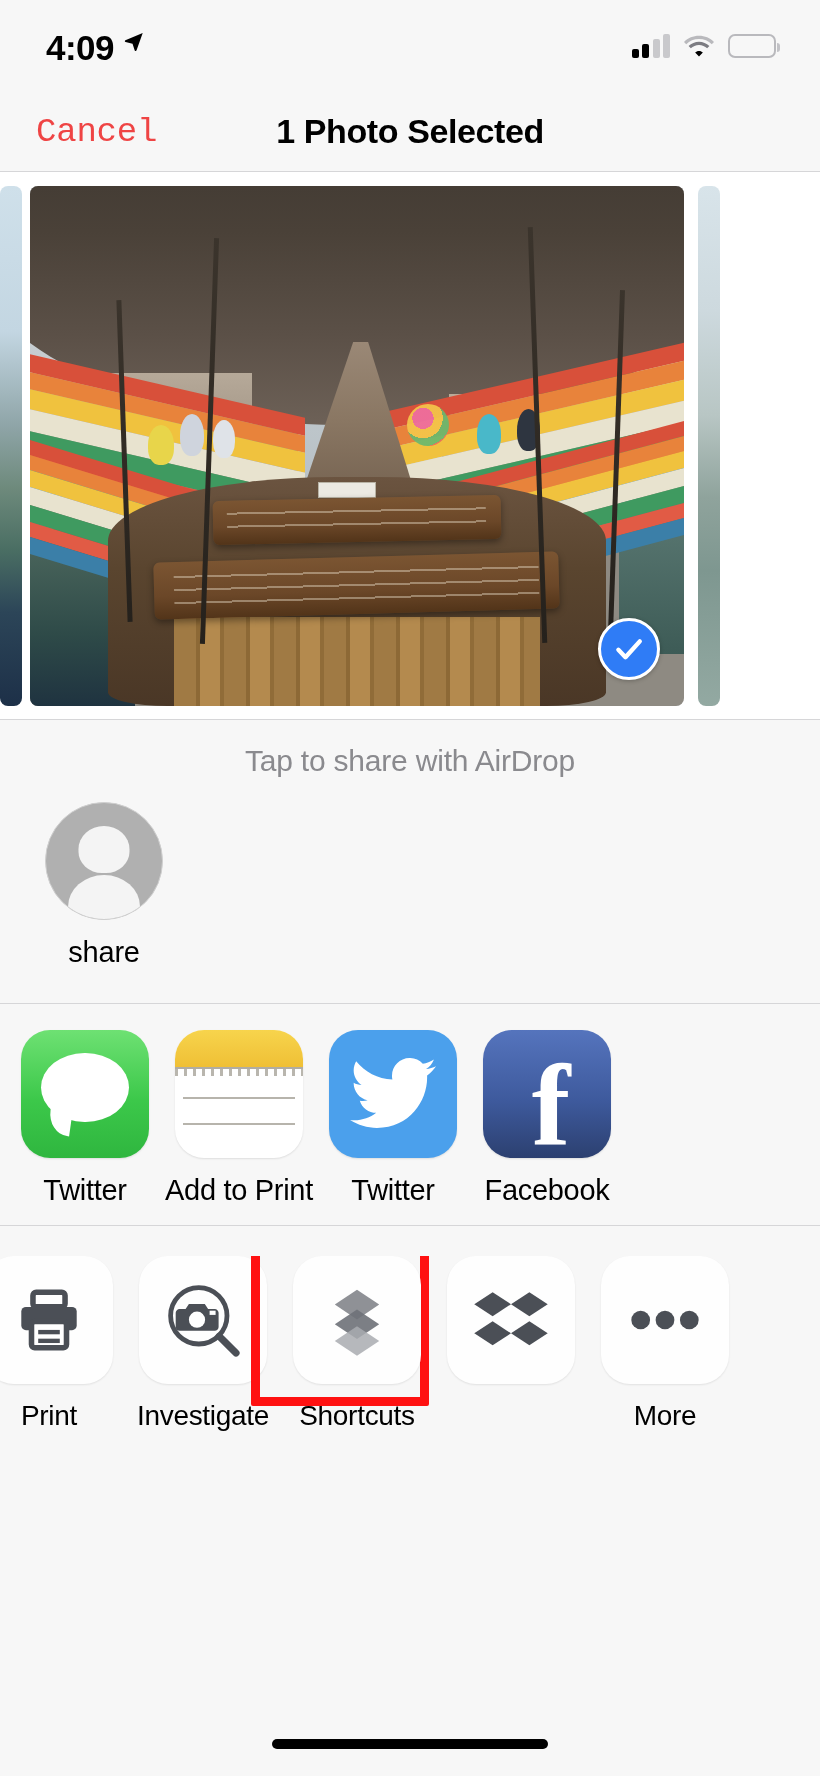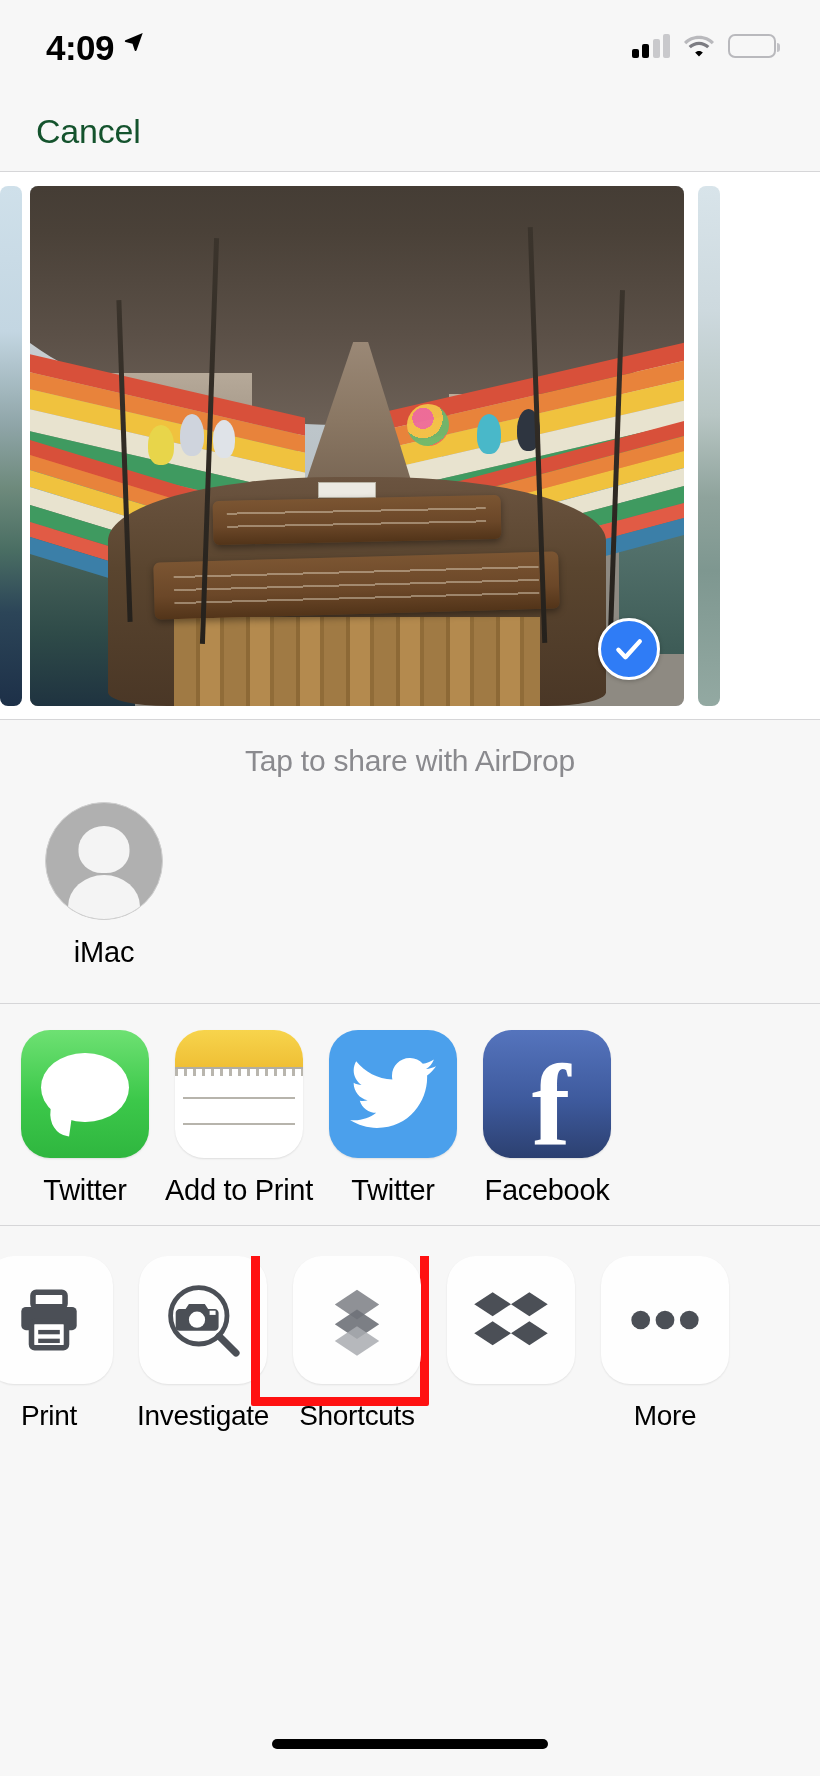"Cancel" .nav-cancel { color: #14532d -> #ef4444; font-family: Liberation Sans, sans-serif -> Liberation Mono, monospace }
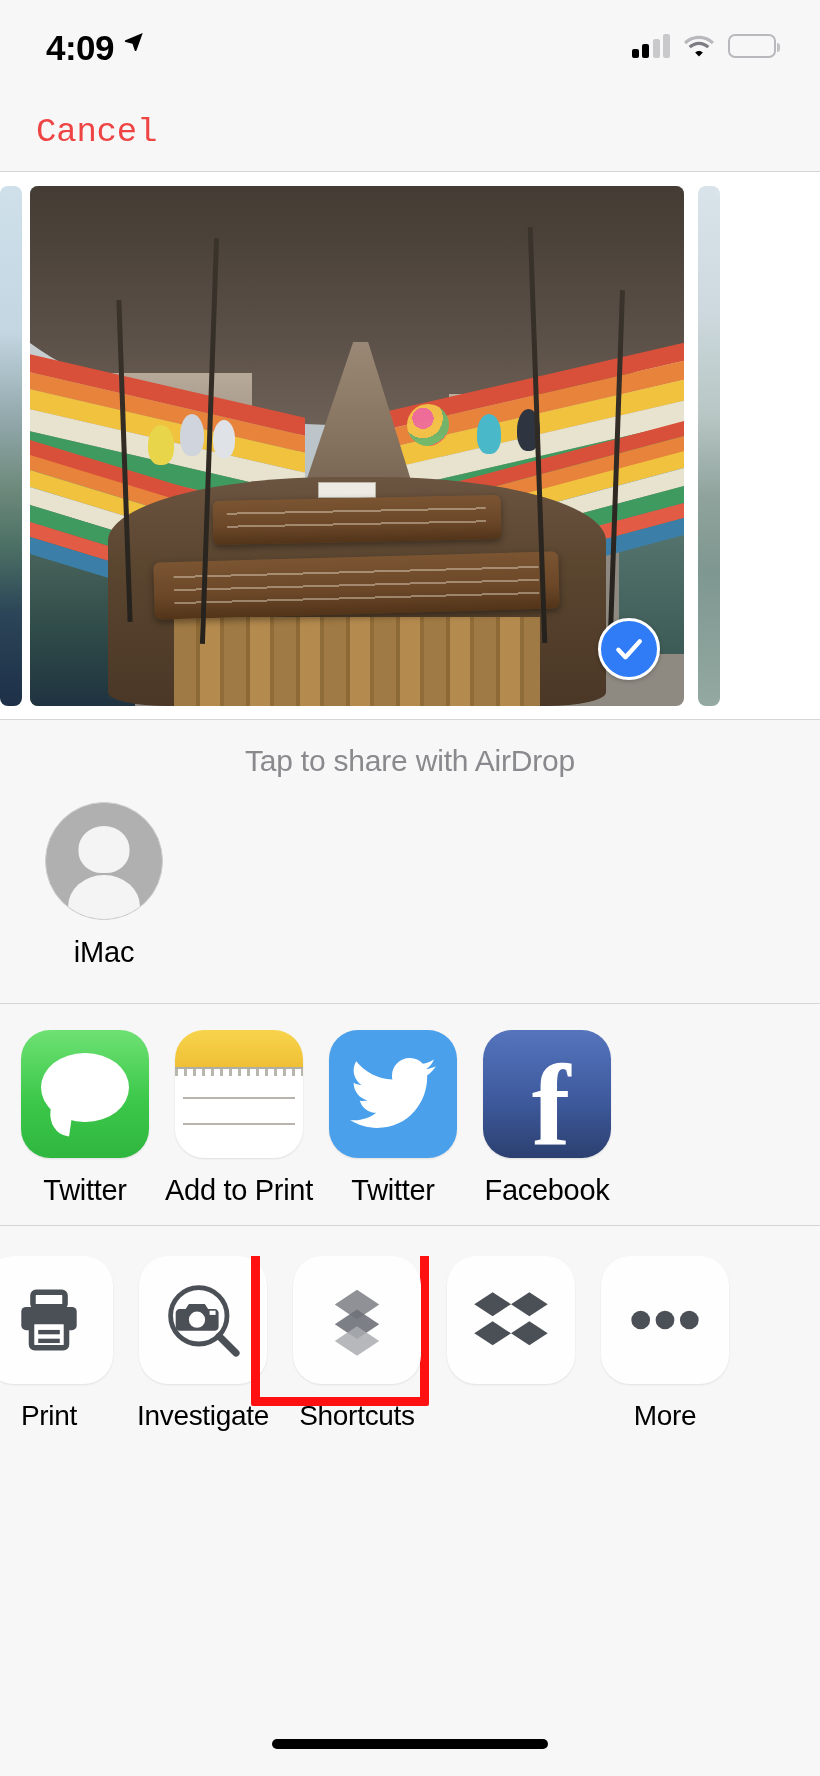"1 Photo Selected" div.nav-title { html: none -> <div>1 Photo Selected</div> }
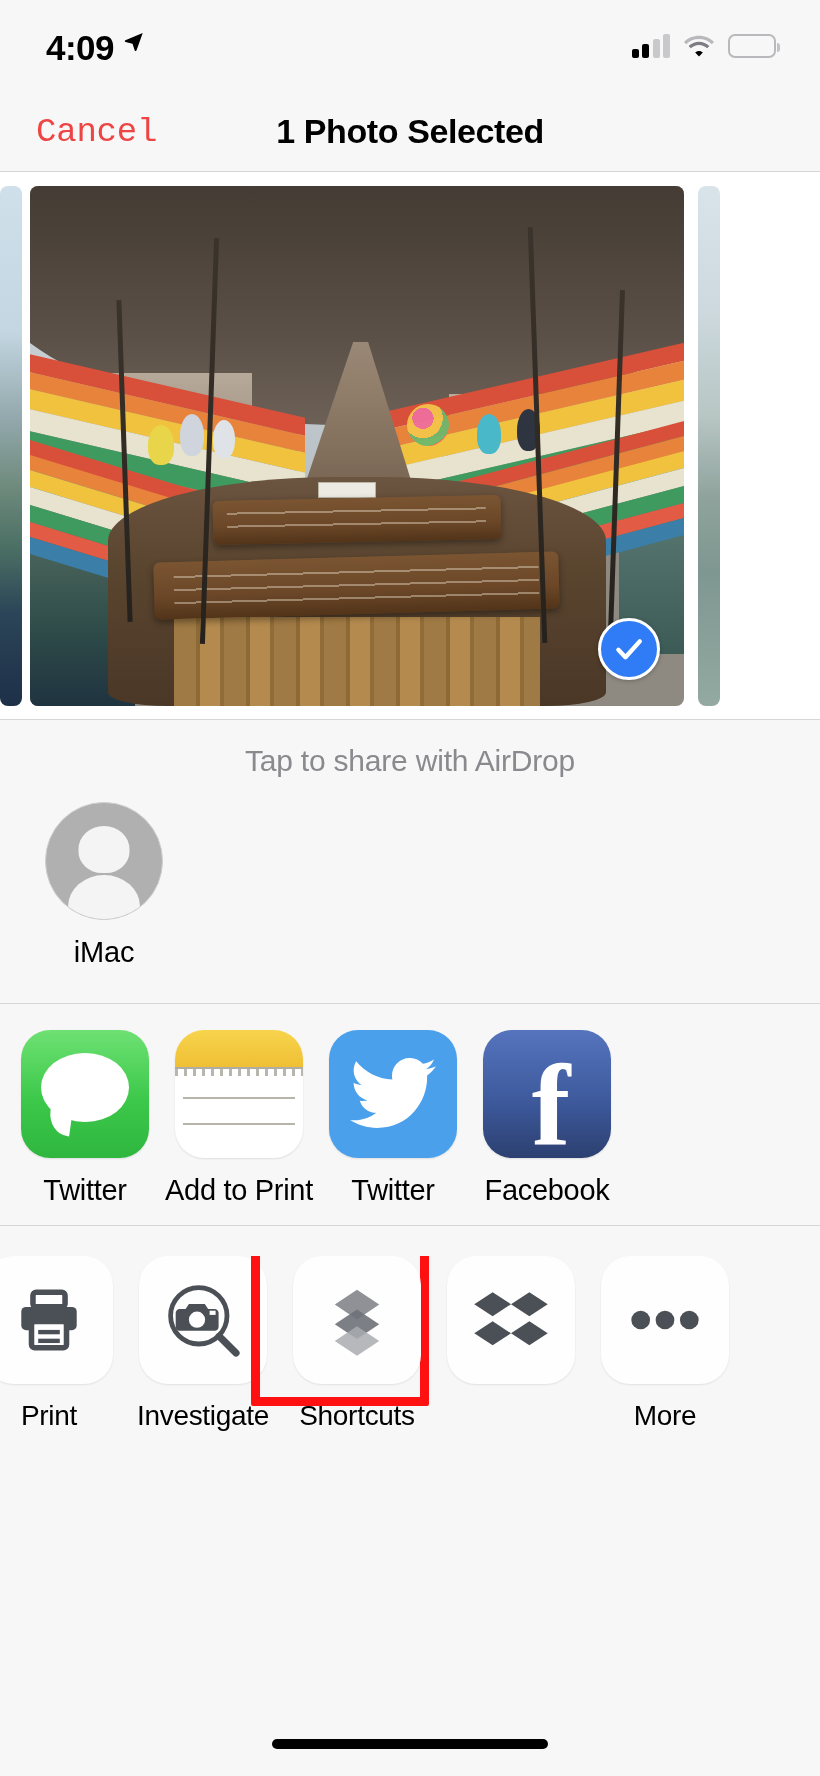"iMac" div.ad-label { text: iMac -> share }
